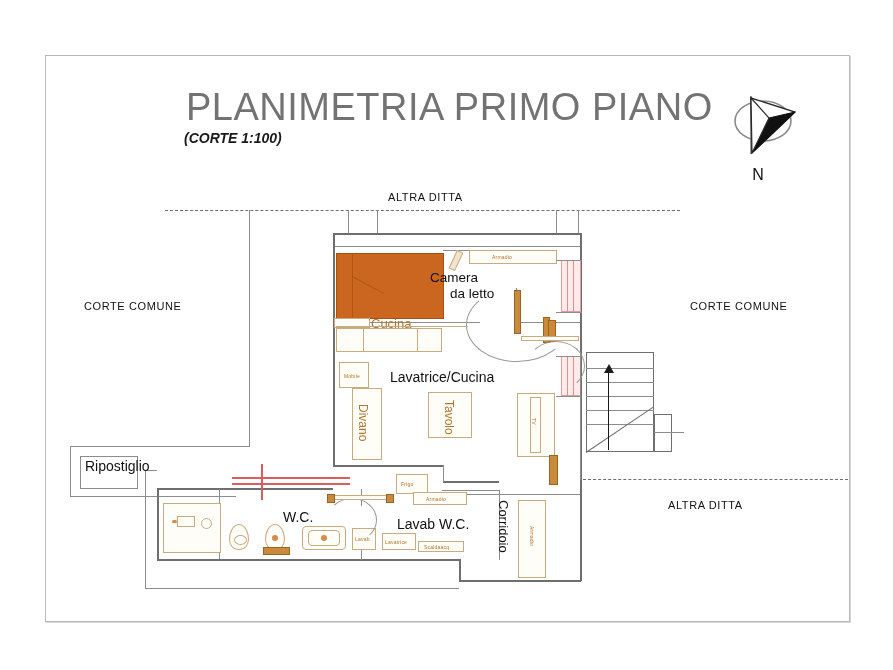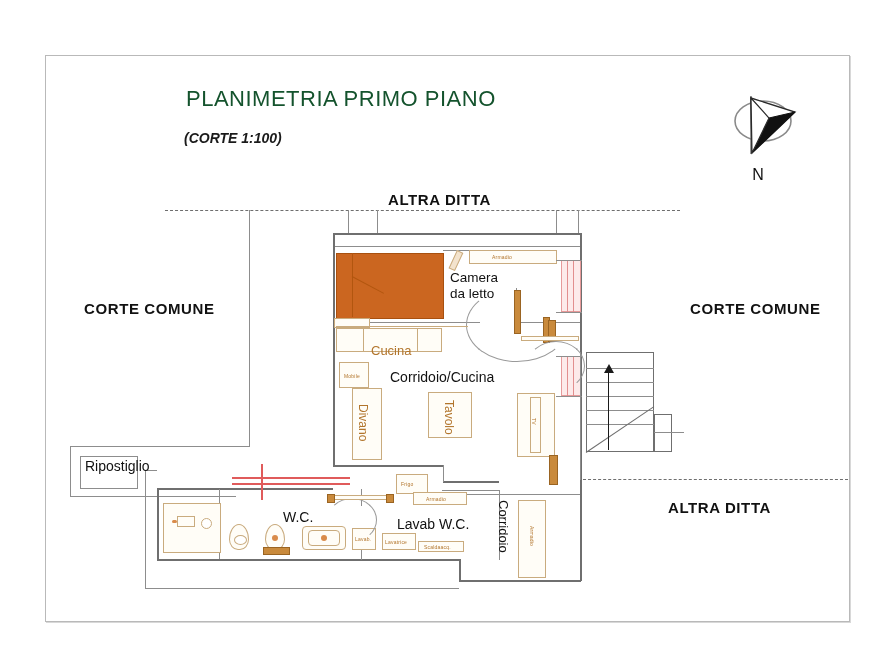"PLANIMETRIA PRIMO PIANO" .title { color: #14532d -> #737373; font-size: 22px -> 38px }
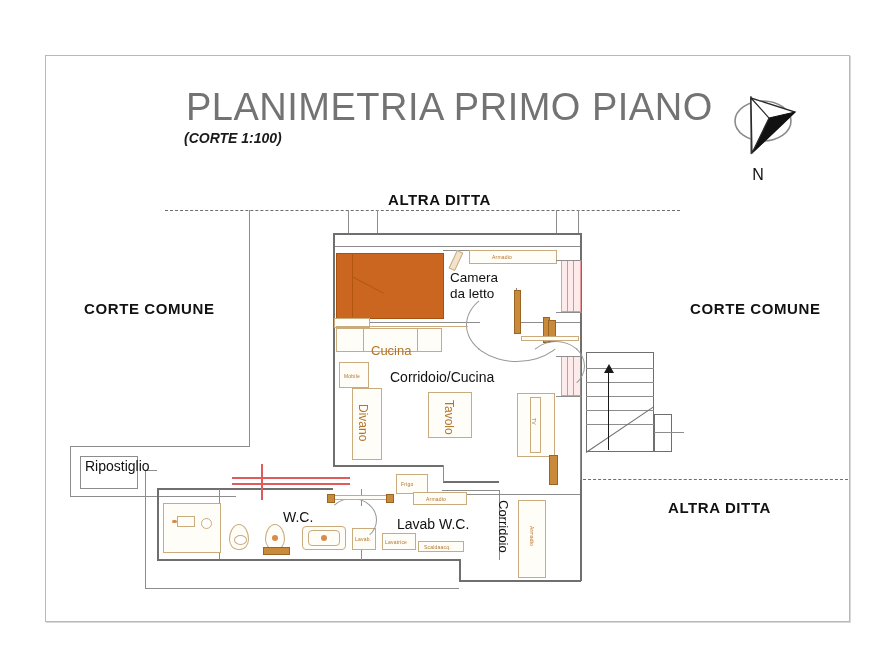"ALTRA DITTA" .ctx { font-size: 15px -> 11px; font-weight: bold -> normal }
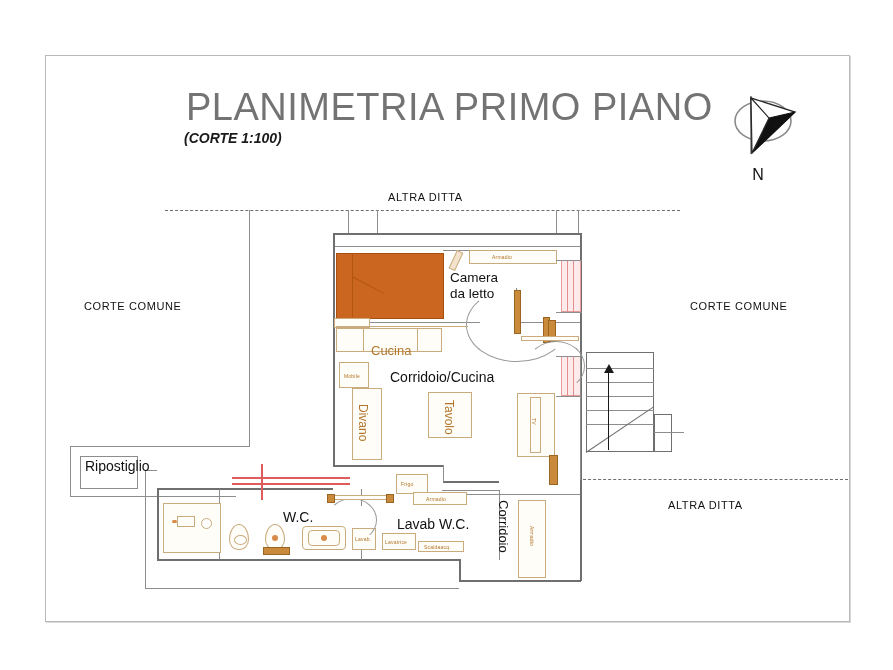"Camera" div.room { left: 450px -> 430px }
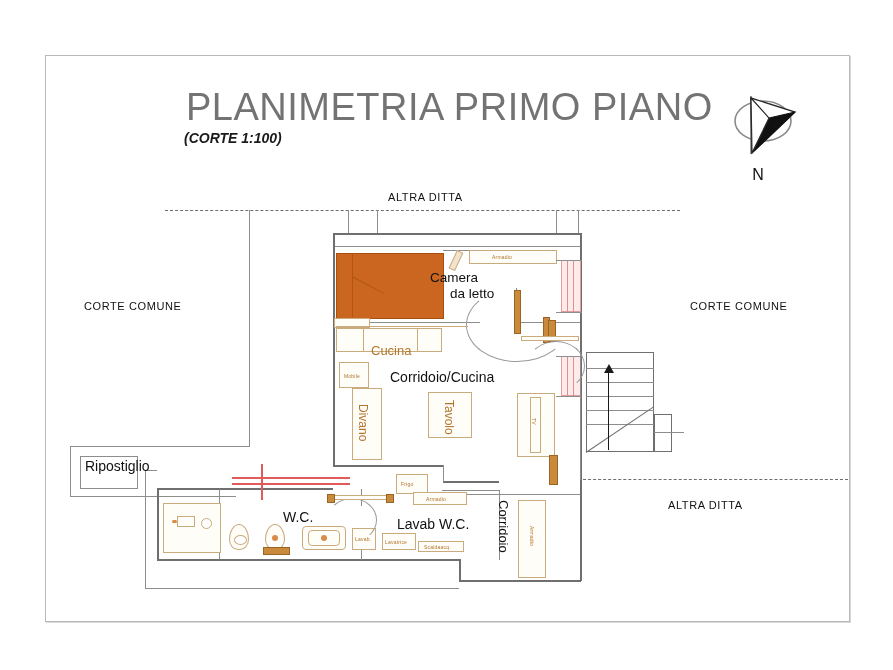"Cucina" div.room { top: 343px -> 316px }
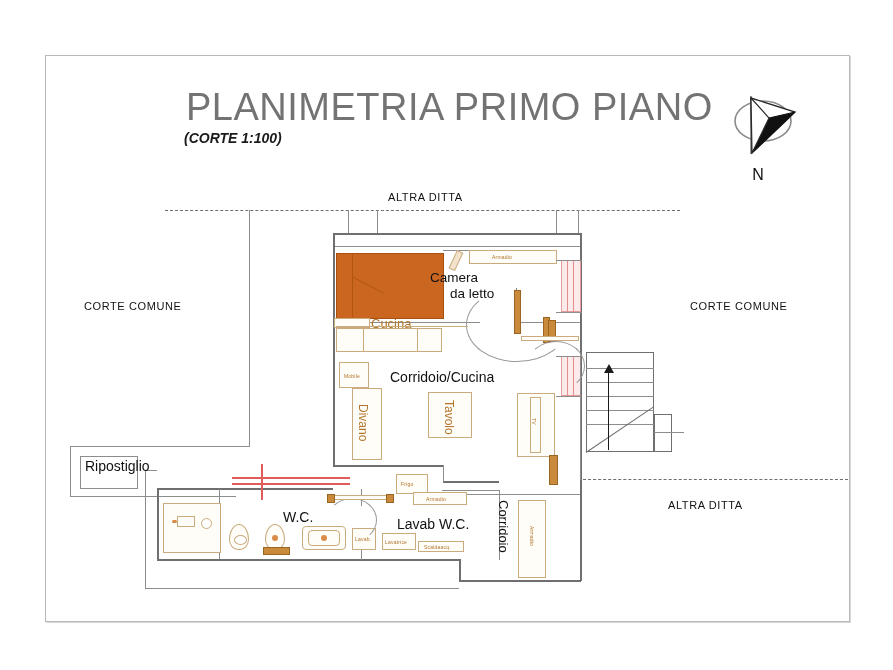"Corridoio/Cucina" div.room { text: Corridoio/Cucina -> Lavatrice/Cucina }
